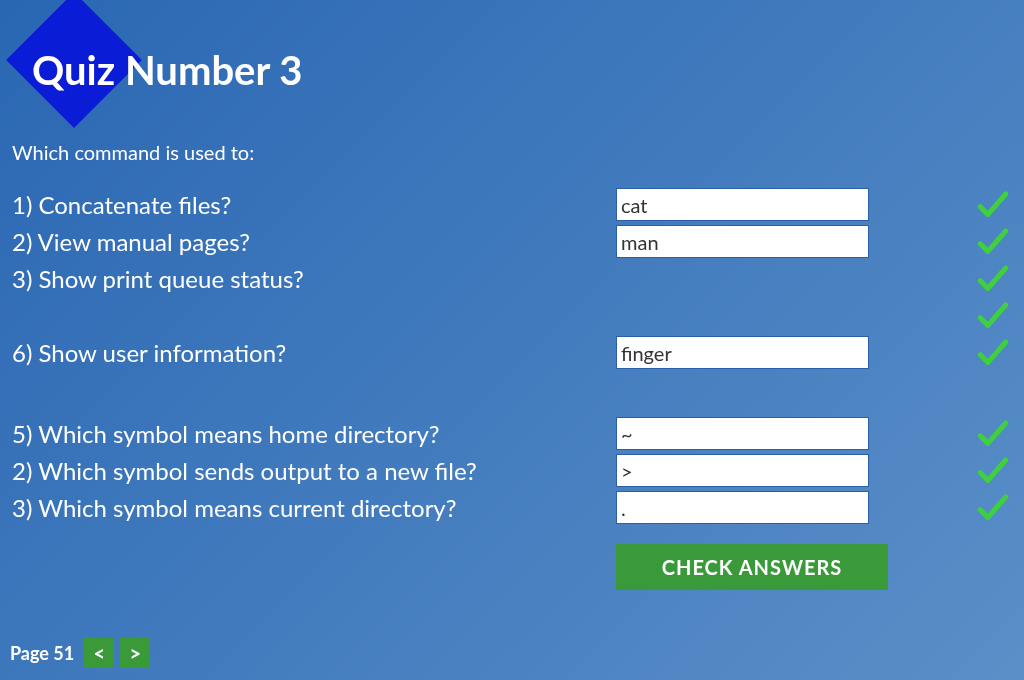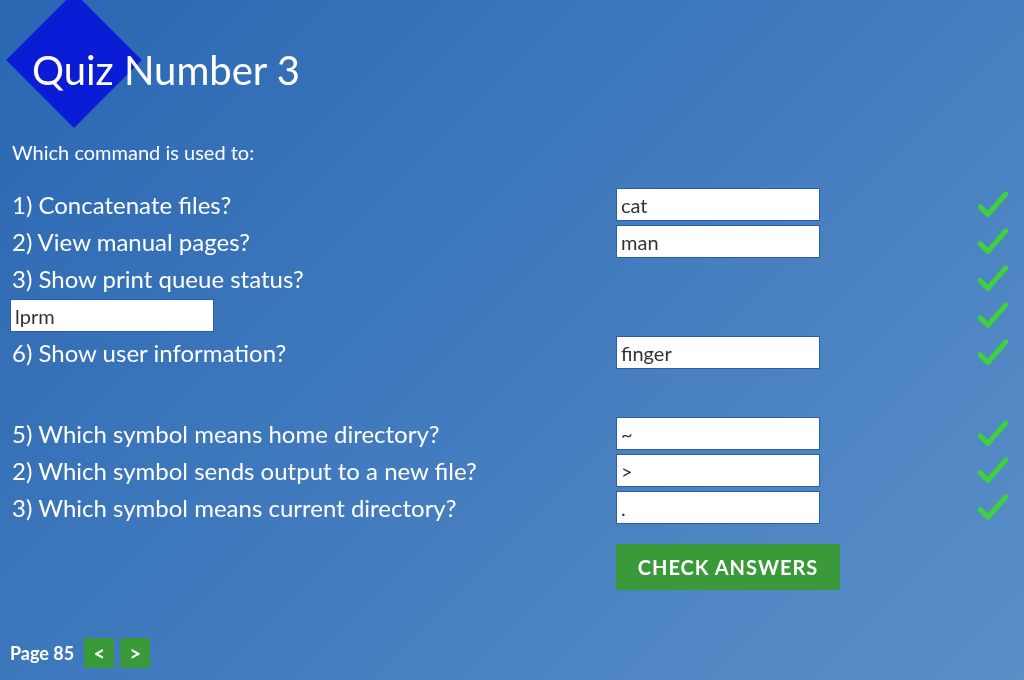"Quiz Number 3" .title { font-weight: 400 -> 700 }
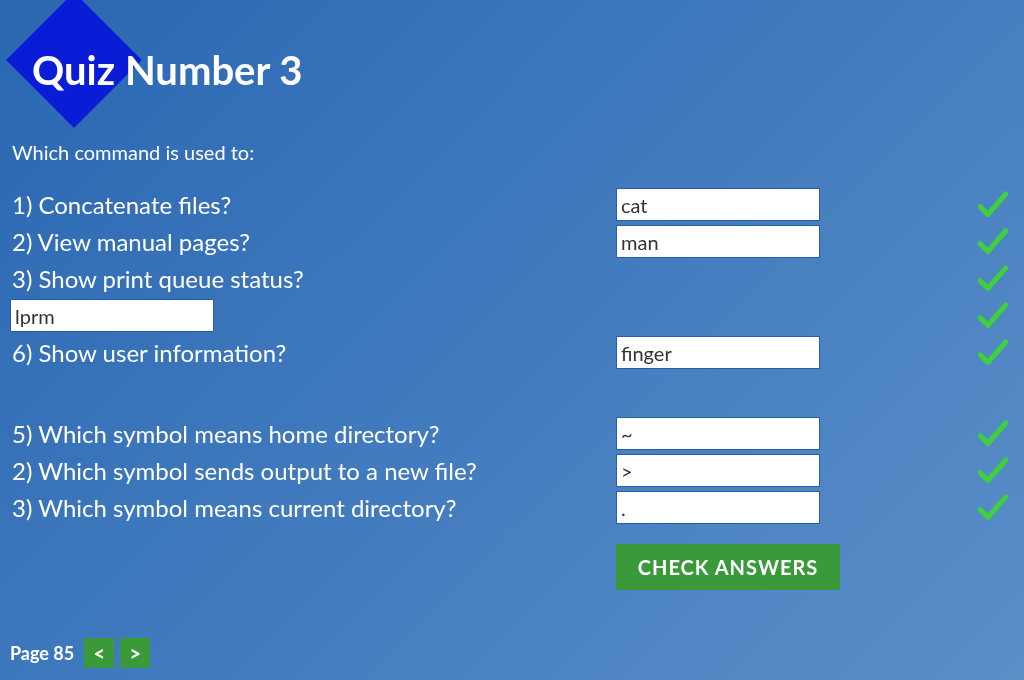"cat" .qinput input { width: 204px -> 253px }
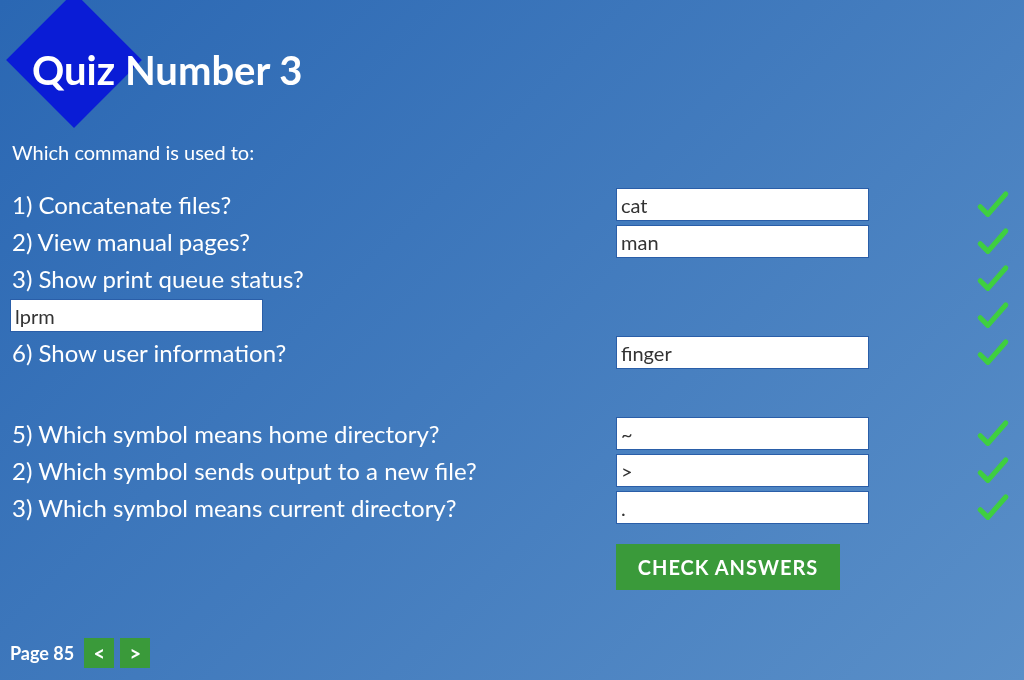"lprm" div.qinput { html: <div><input></div> -> none }
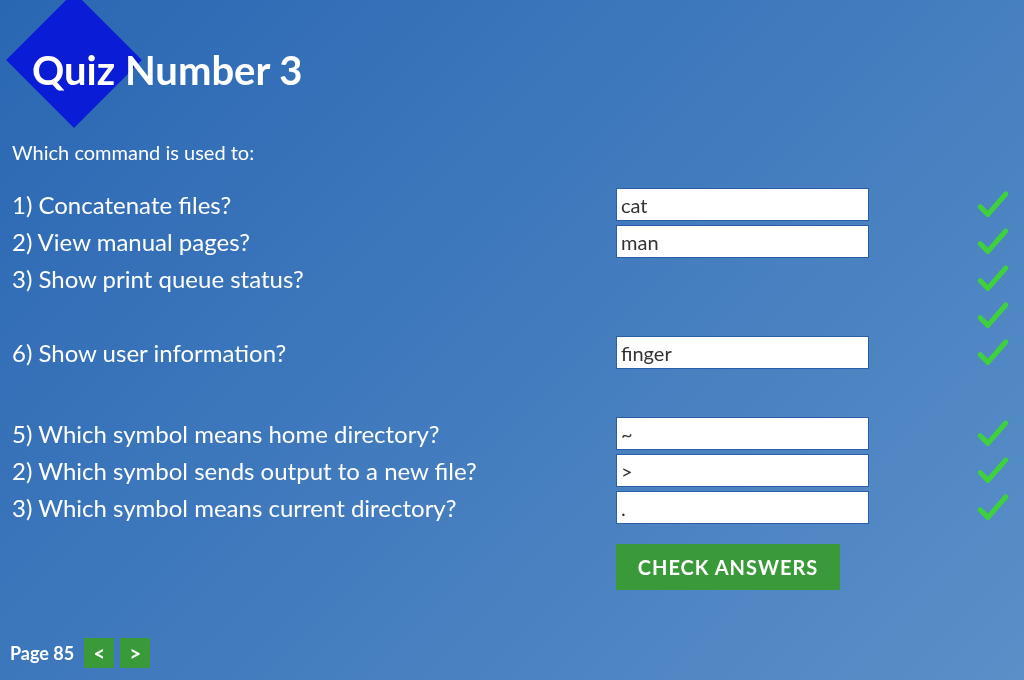"CHECK ANSWERS" .check-btn { width: 224px -> 272px }
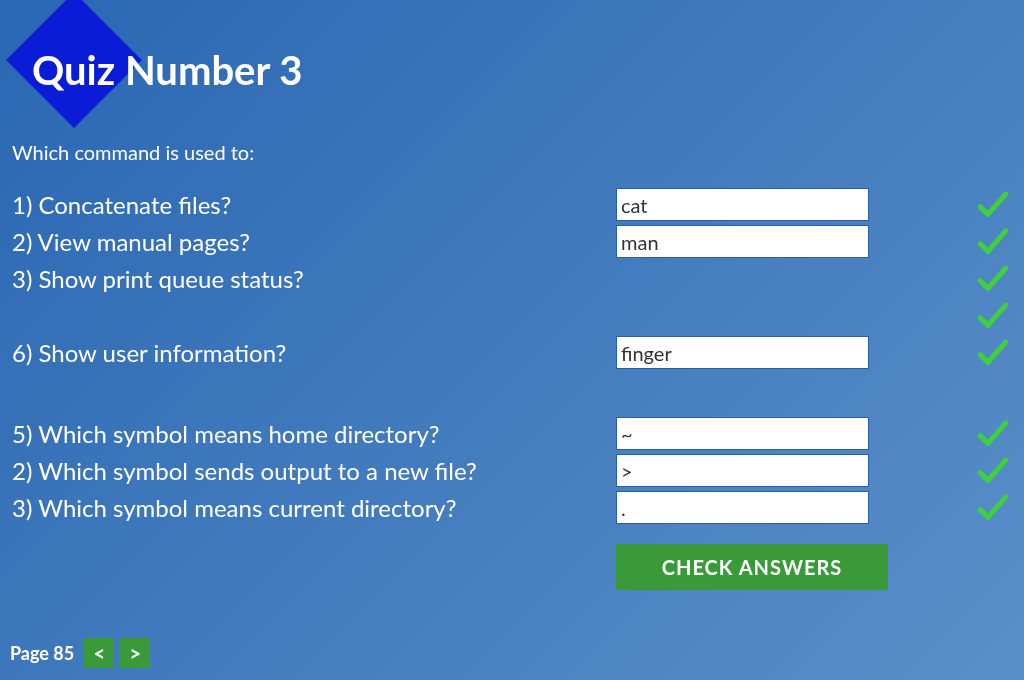"Page 85" div.page-label { text: 85 -> 51 }
